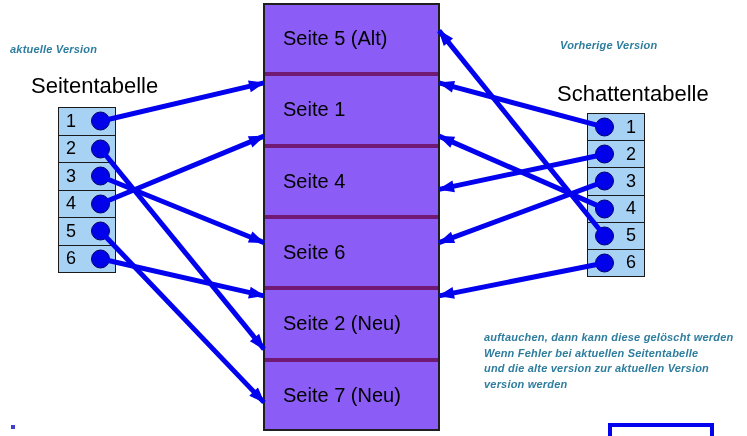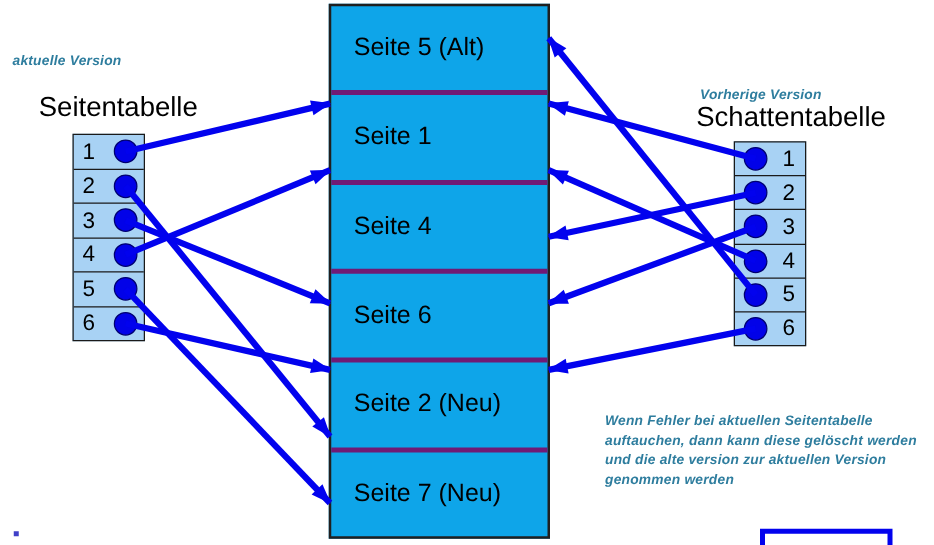"Seite 5 (Alt)" .page-column { background: #0ea5e9 -> #8b5cf6 }
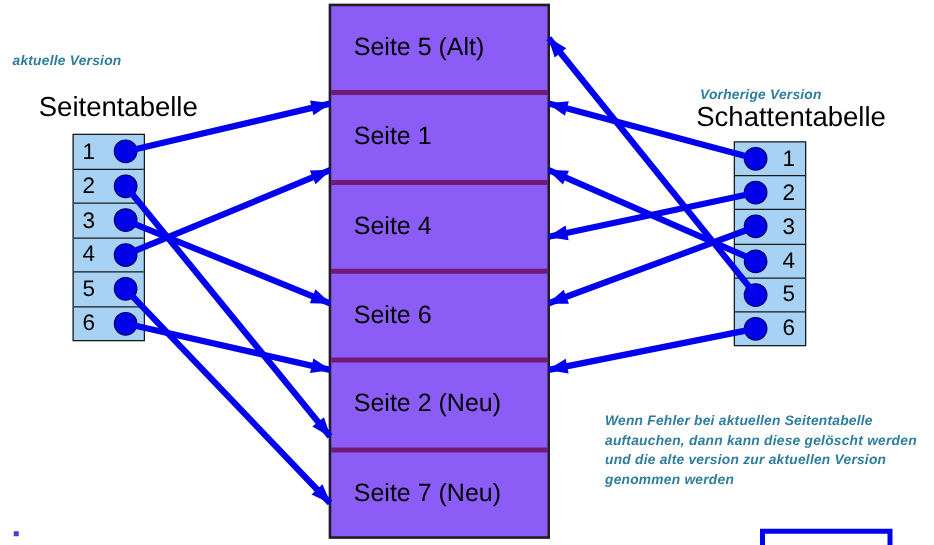"Vorherige Version" div.abs { margin-top: 31px -> none }
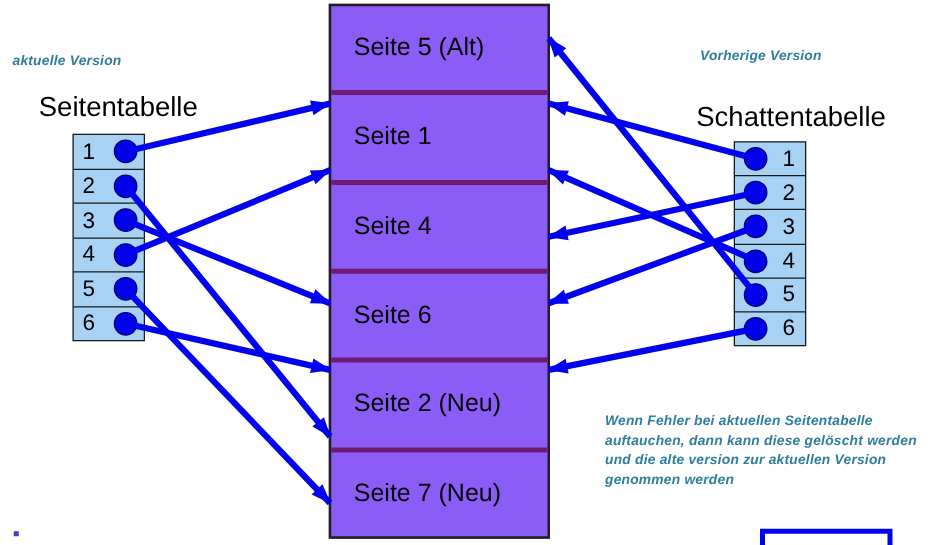"Wenn Fehler bei aktuellen Seitentabelle" div { order: before "auftauchen, dann kann diese gelöscht" -> after "auftauchen, dann kann diese gelöscht" }
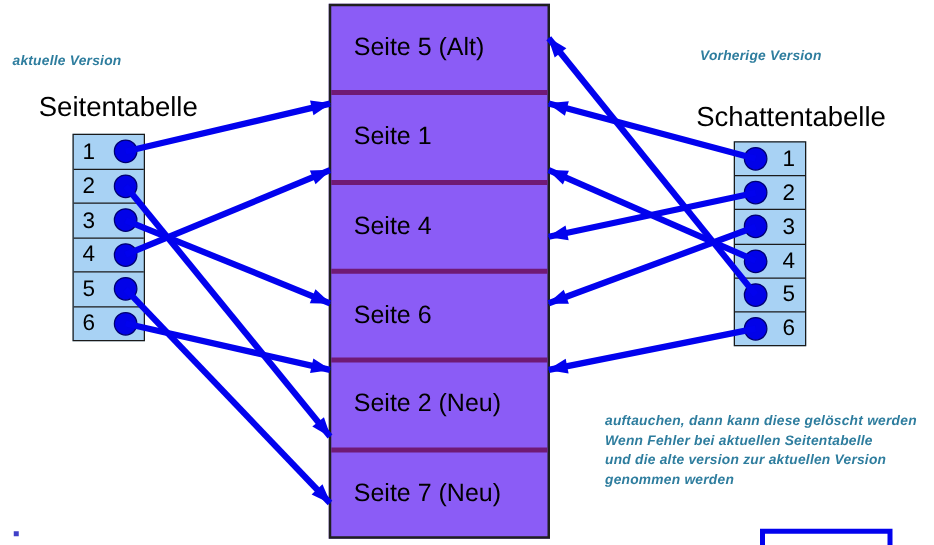"genommen werden" div { text: genommen -> version }
